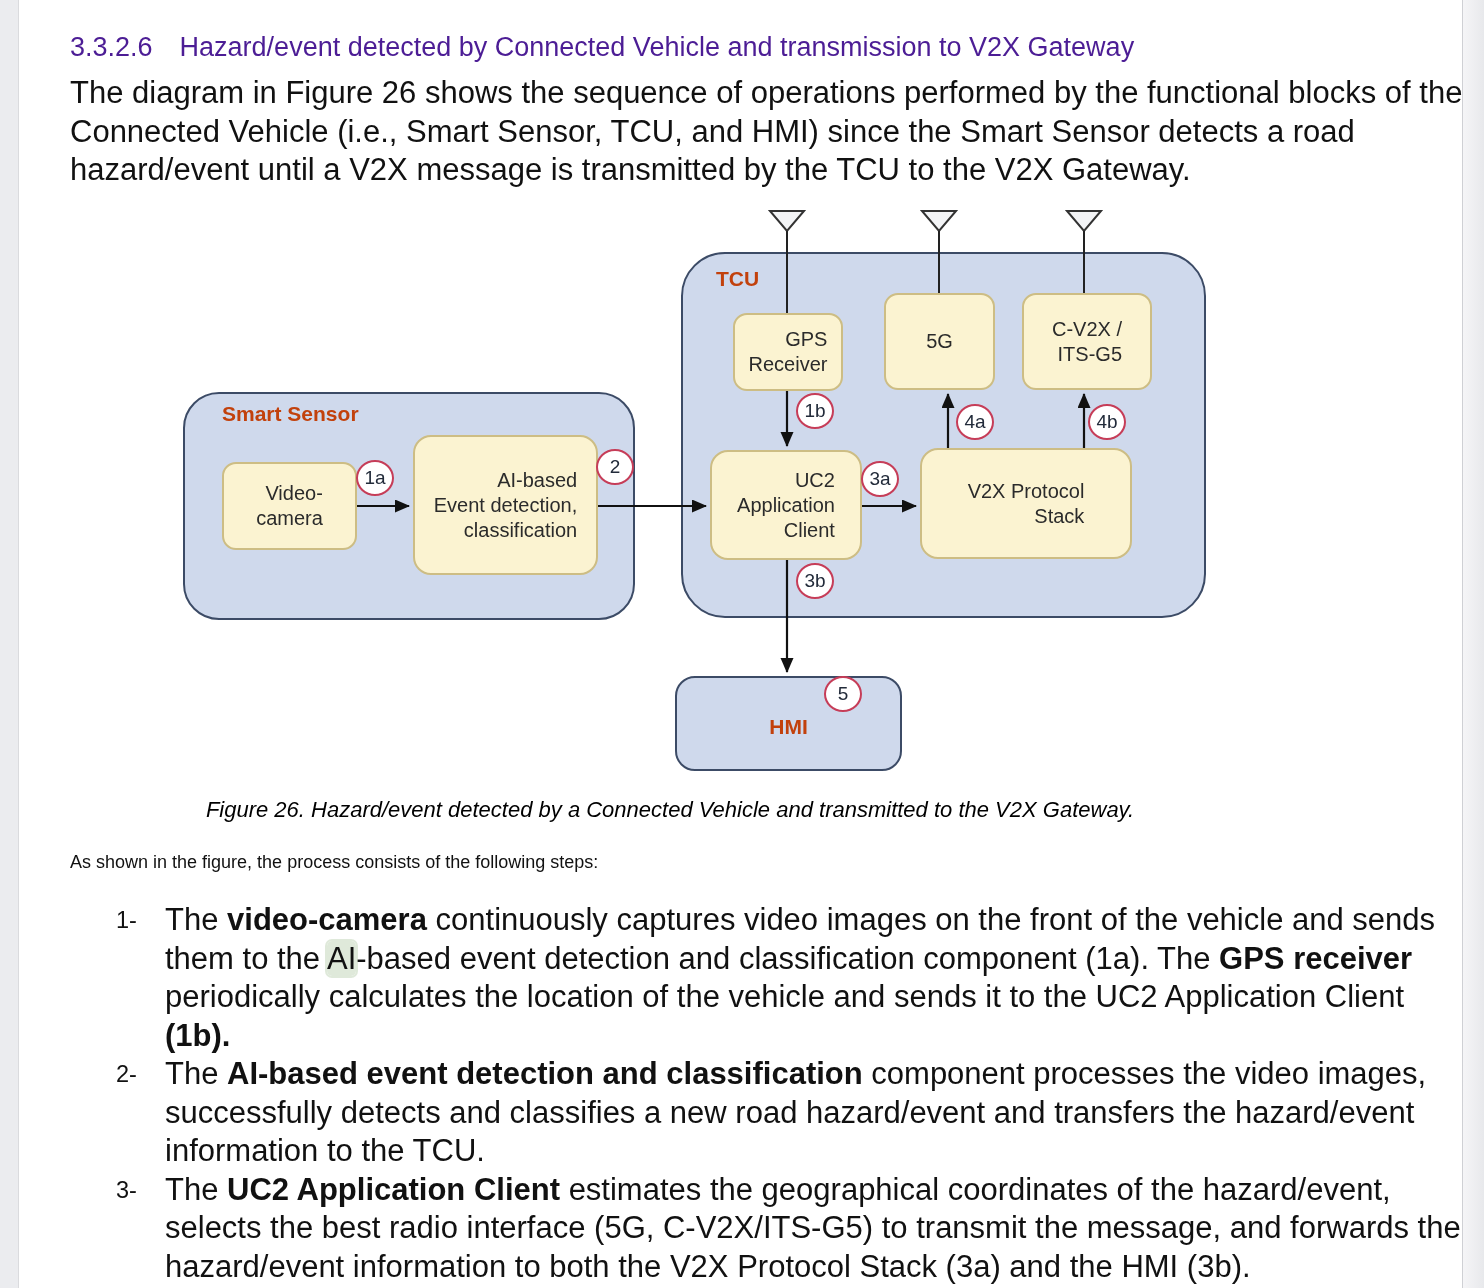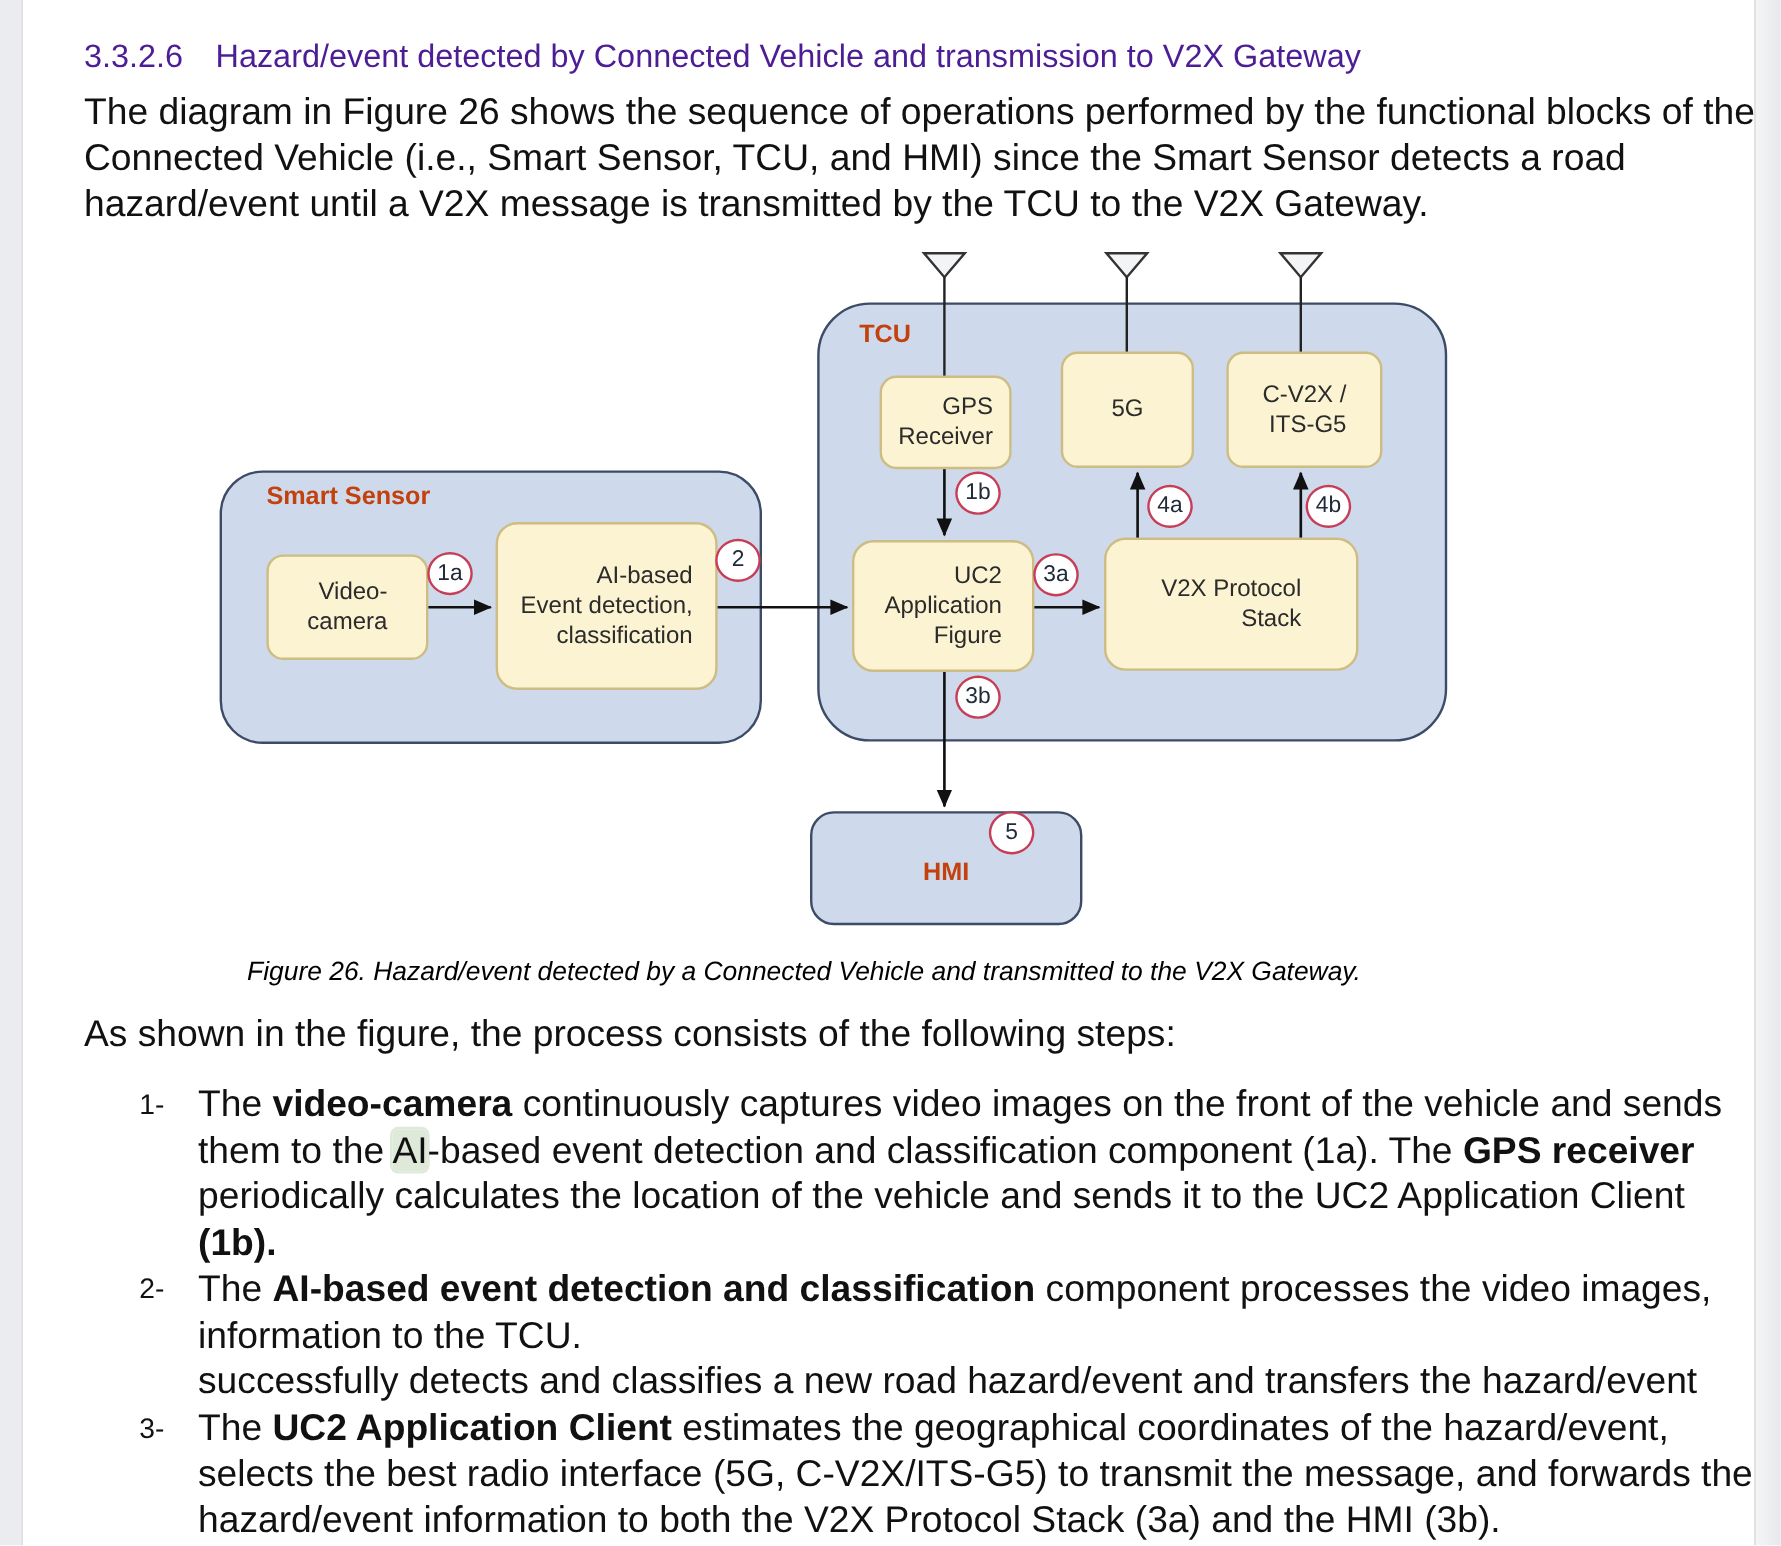"UC2" div.node { text: Figure -> Client }
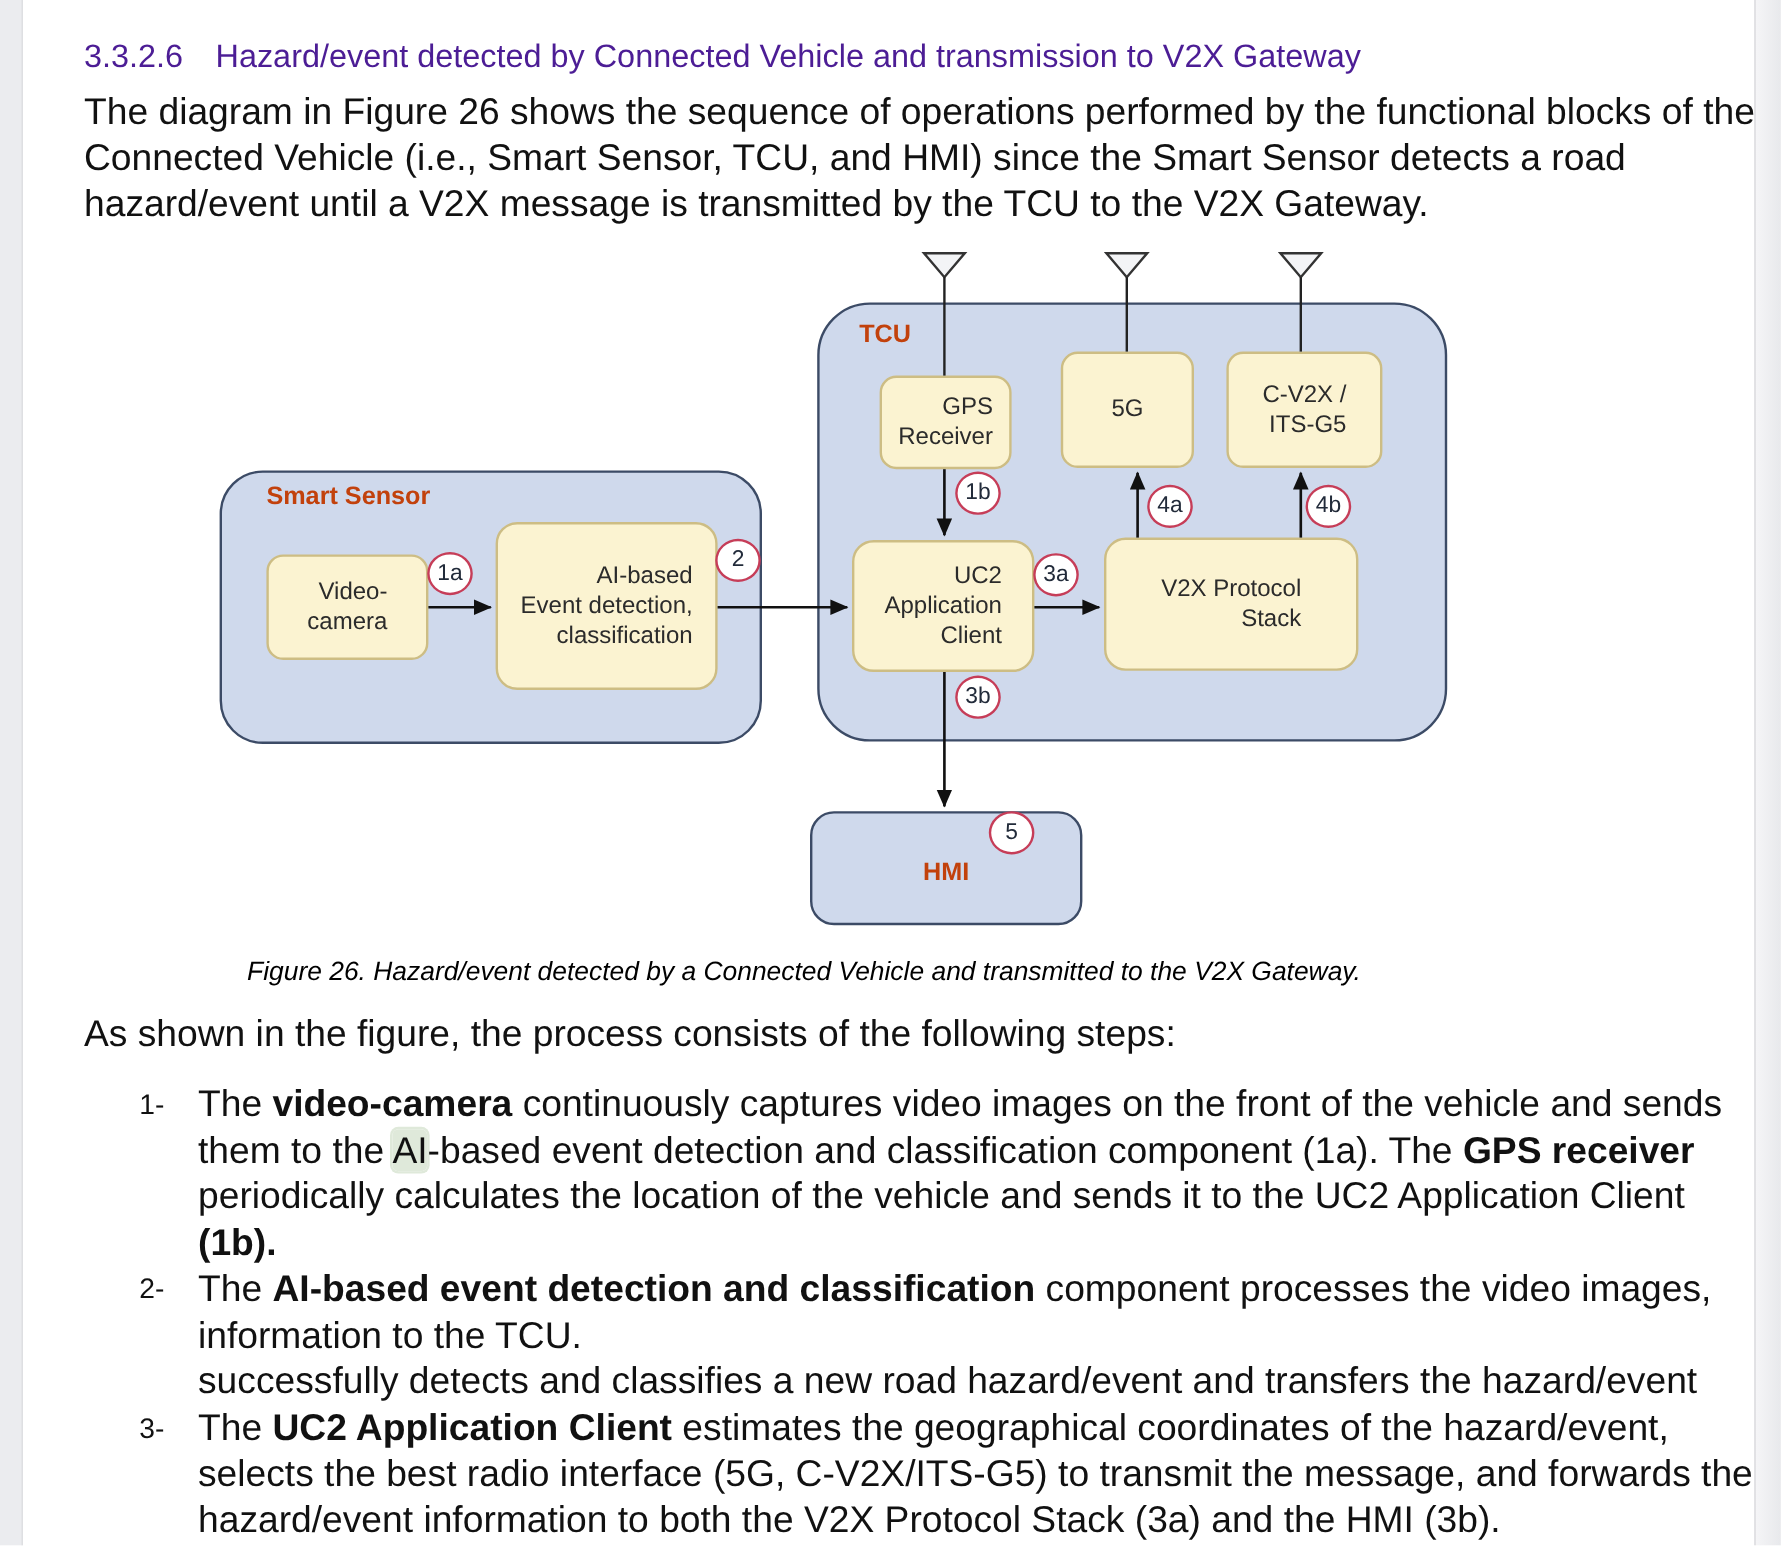"As shown in the figure," .lead { font-size: 31px -> 18px }
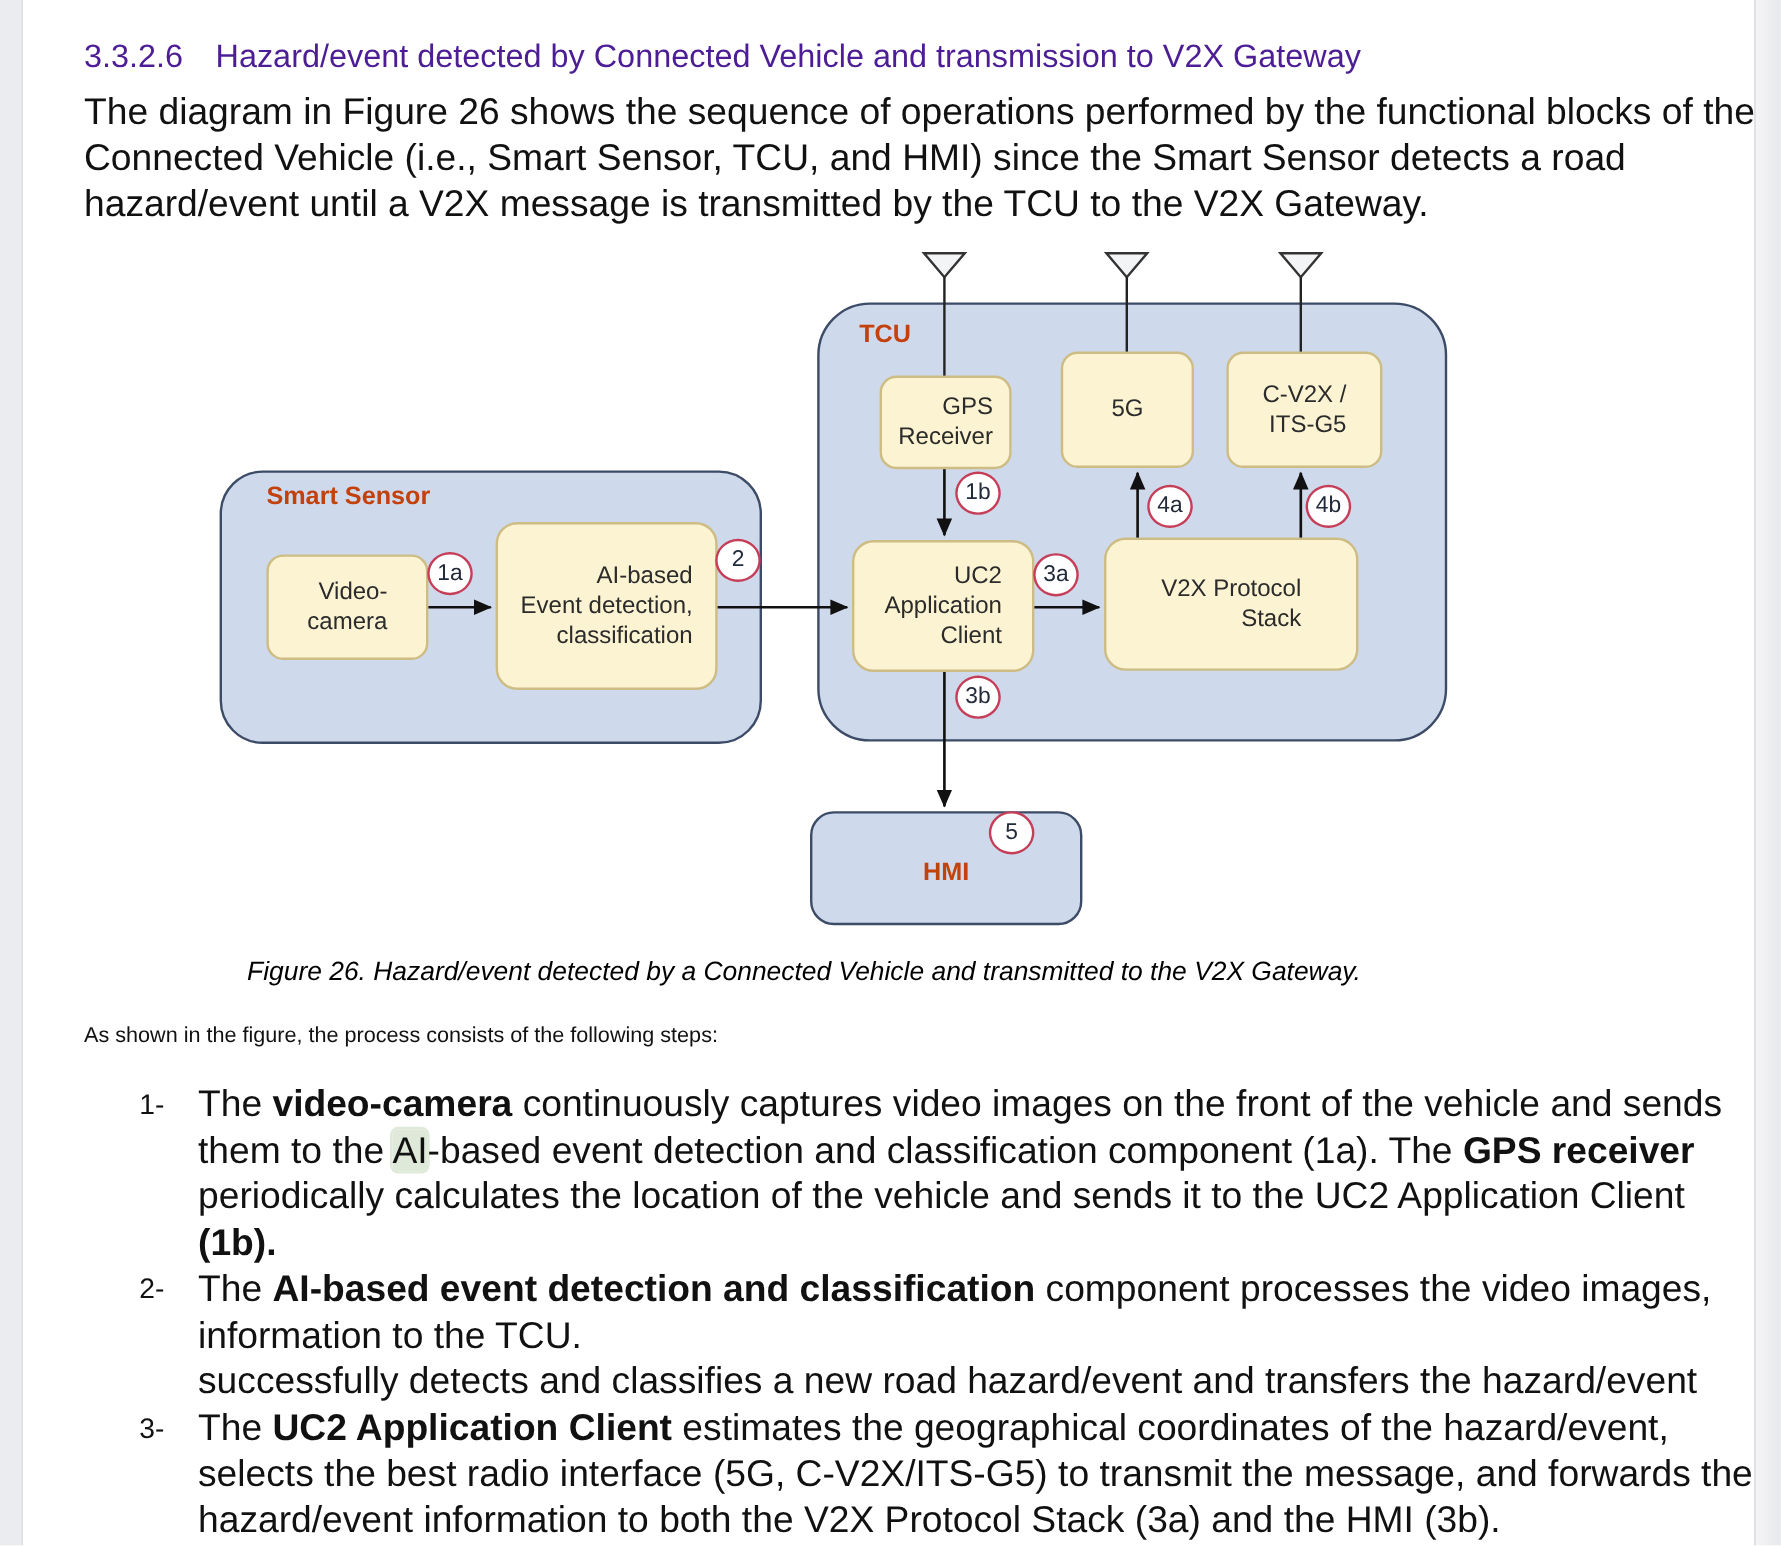"information to the TCU." div.tline { order: before "successfully detects and classifies a" -> after "successfully detects and classifies a" }
